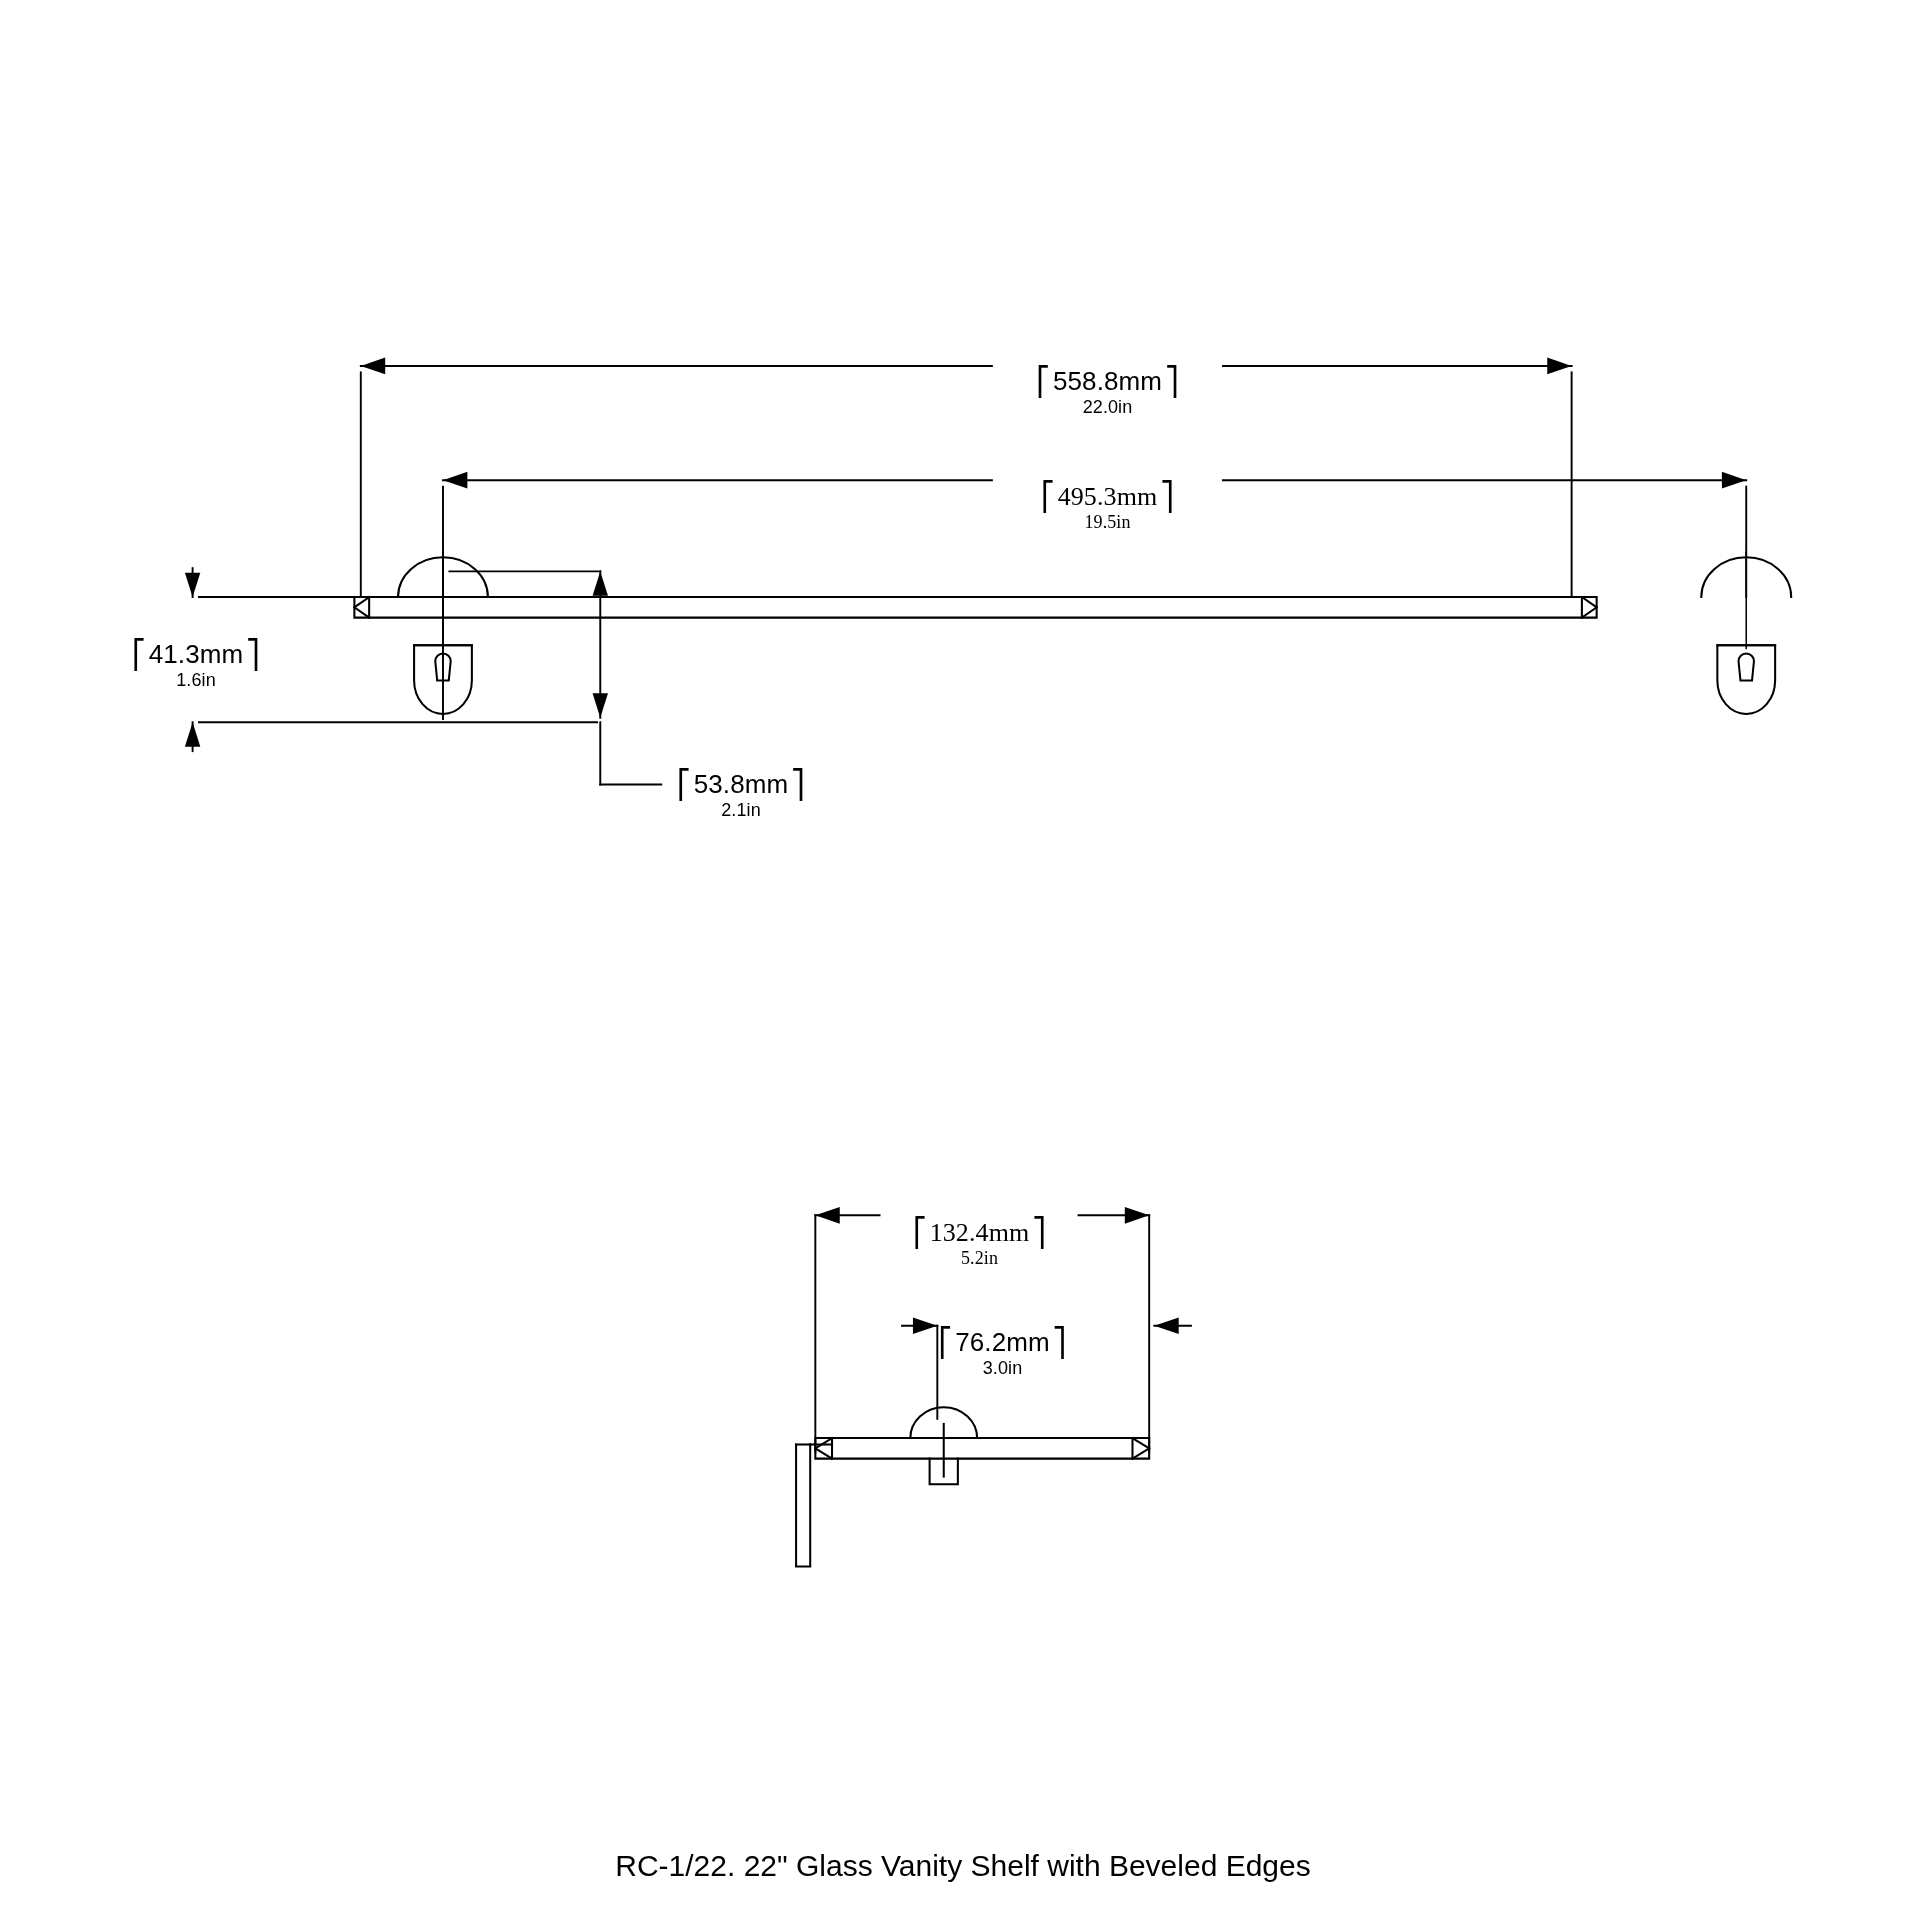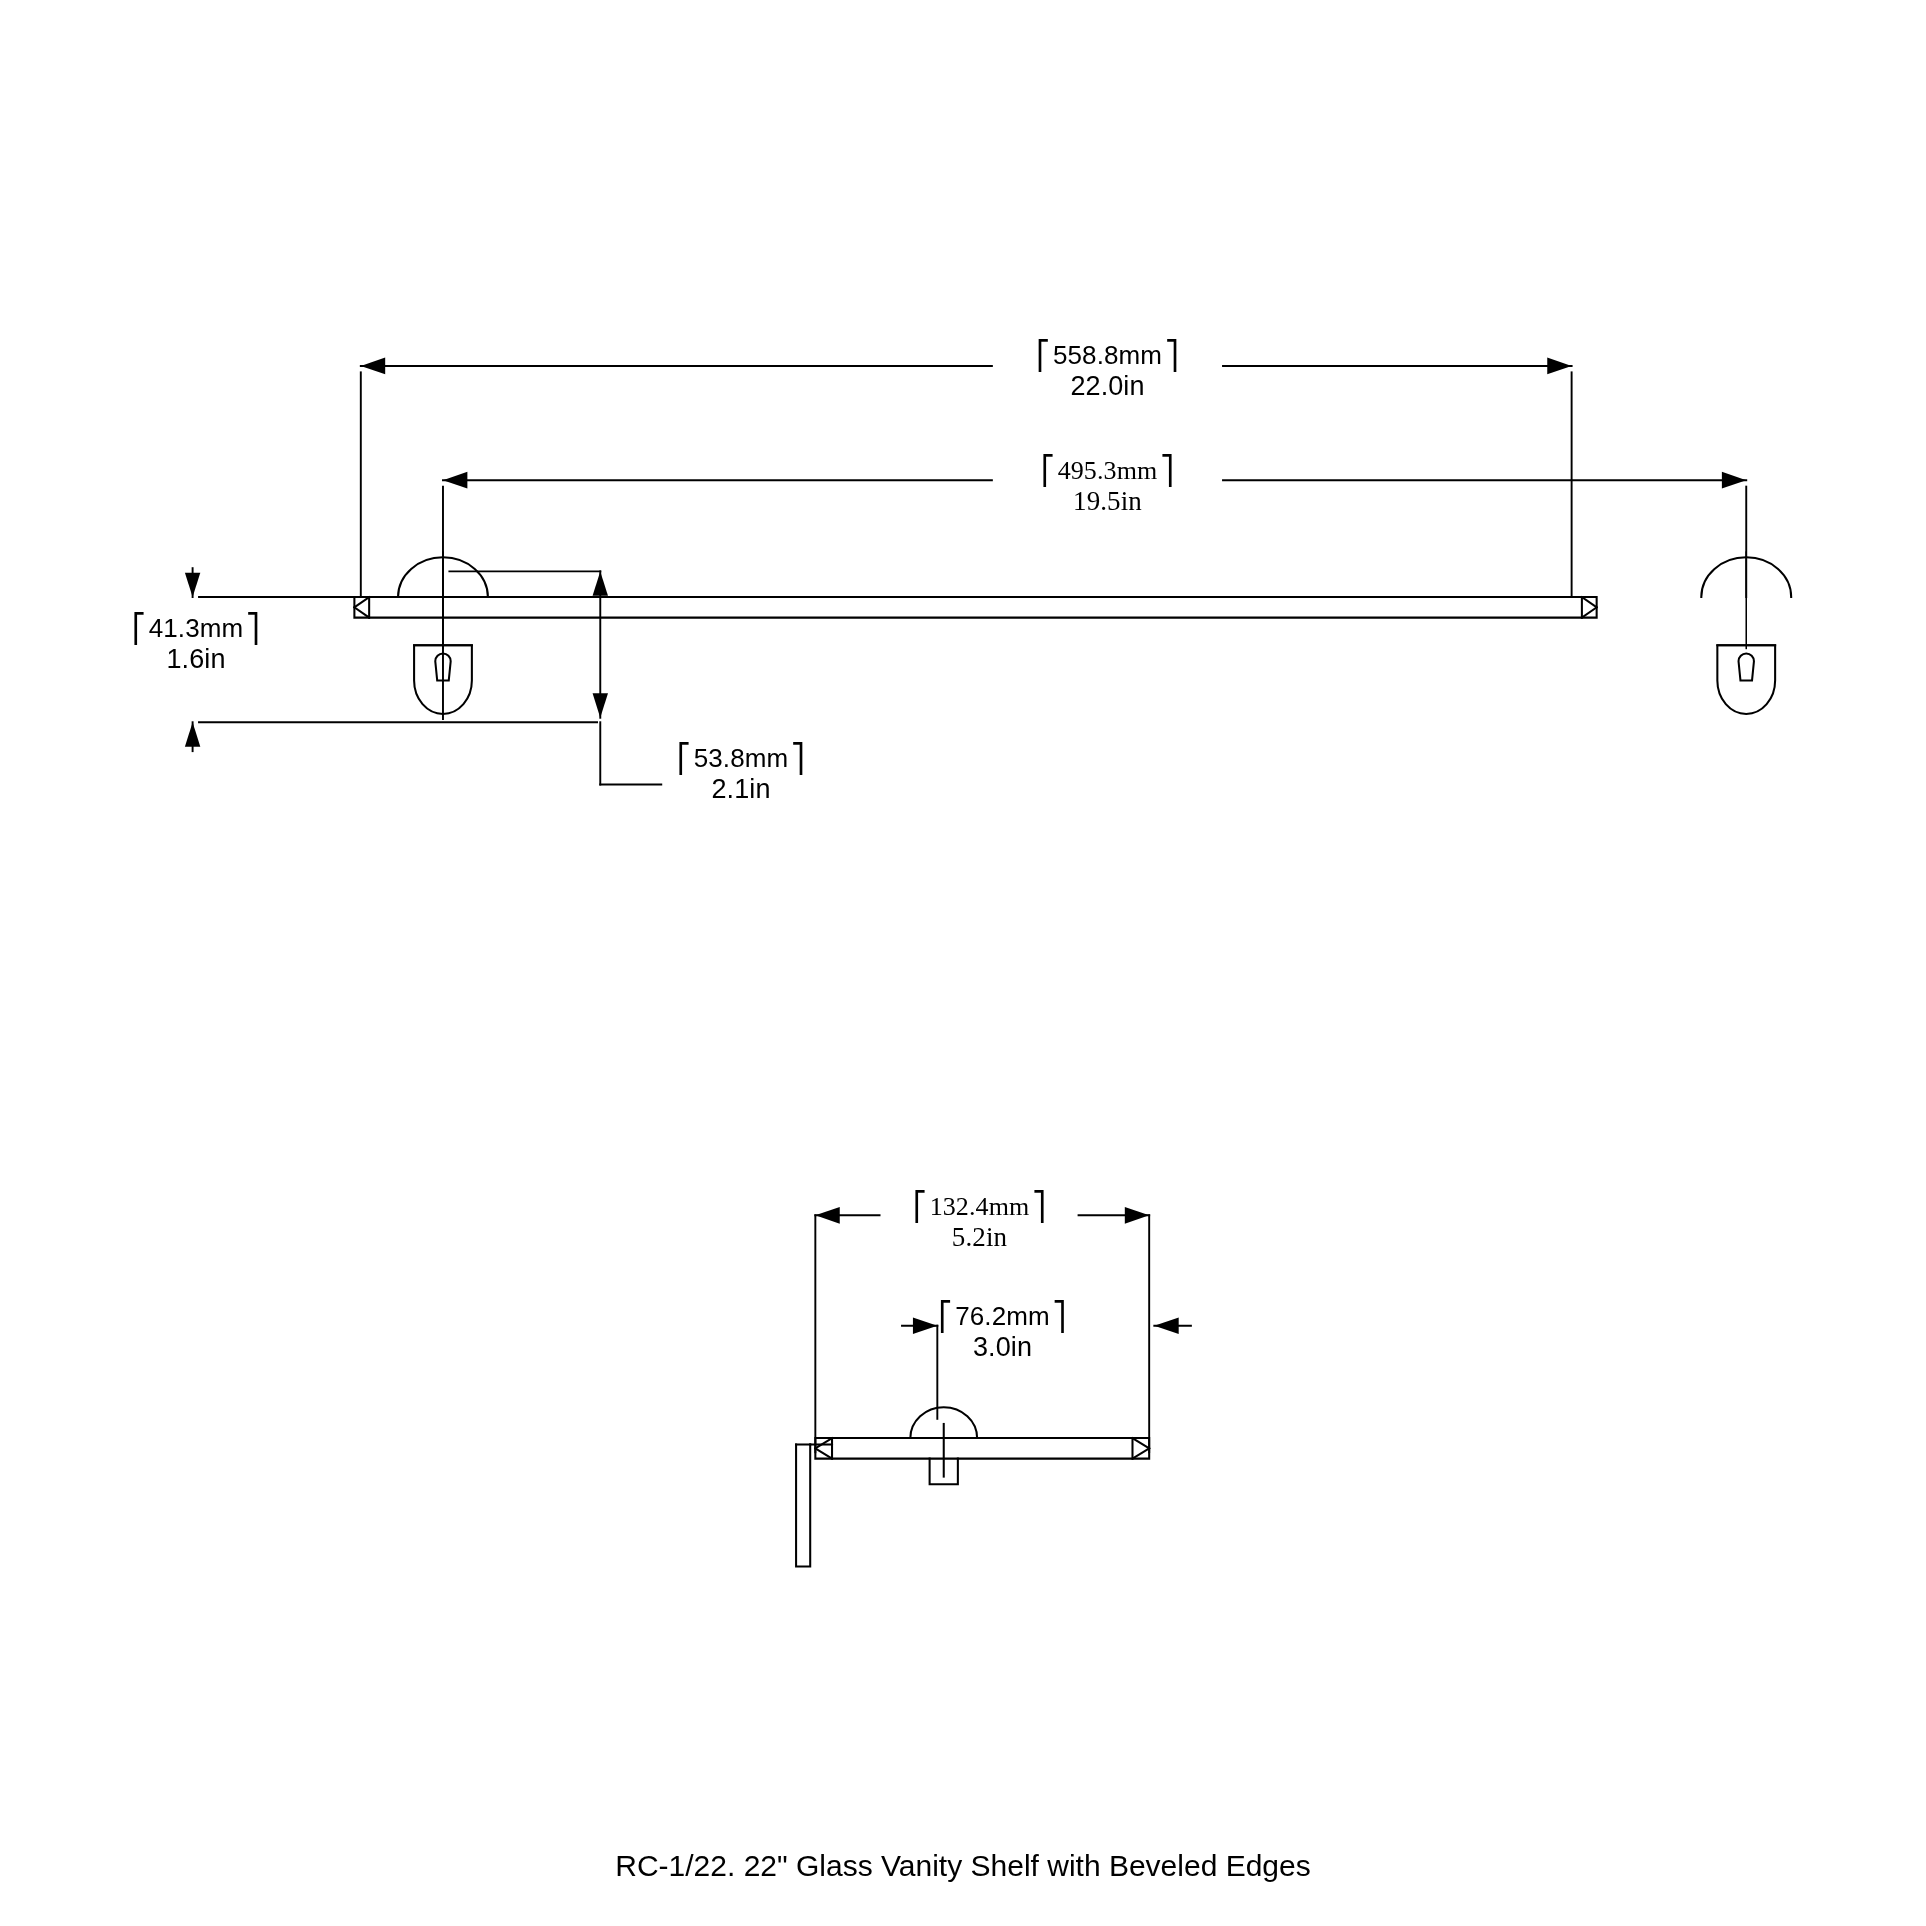"⎡558.8mm⎤" .dimtext .mmrow { margin-top: none -> 26px }
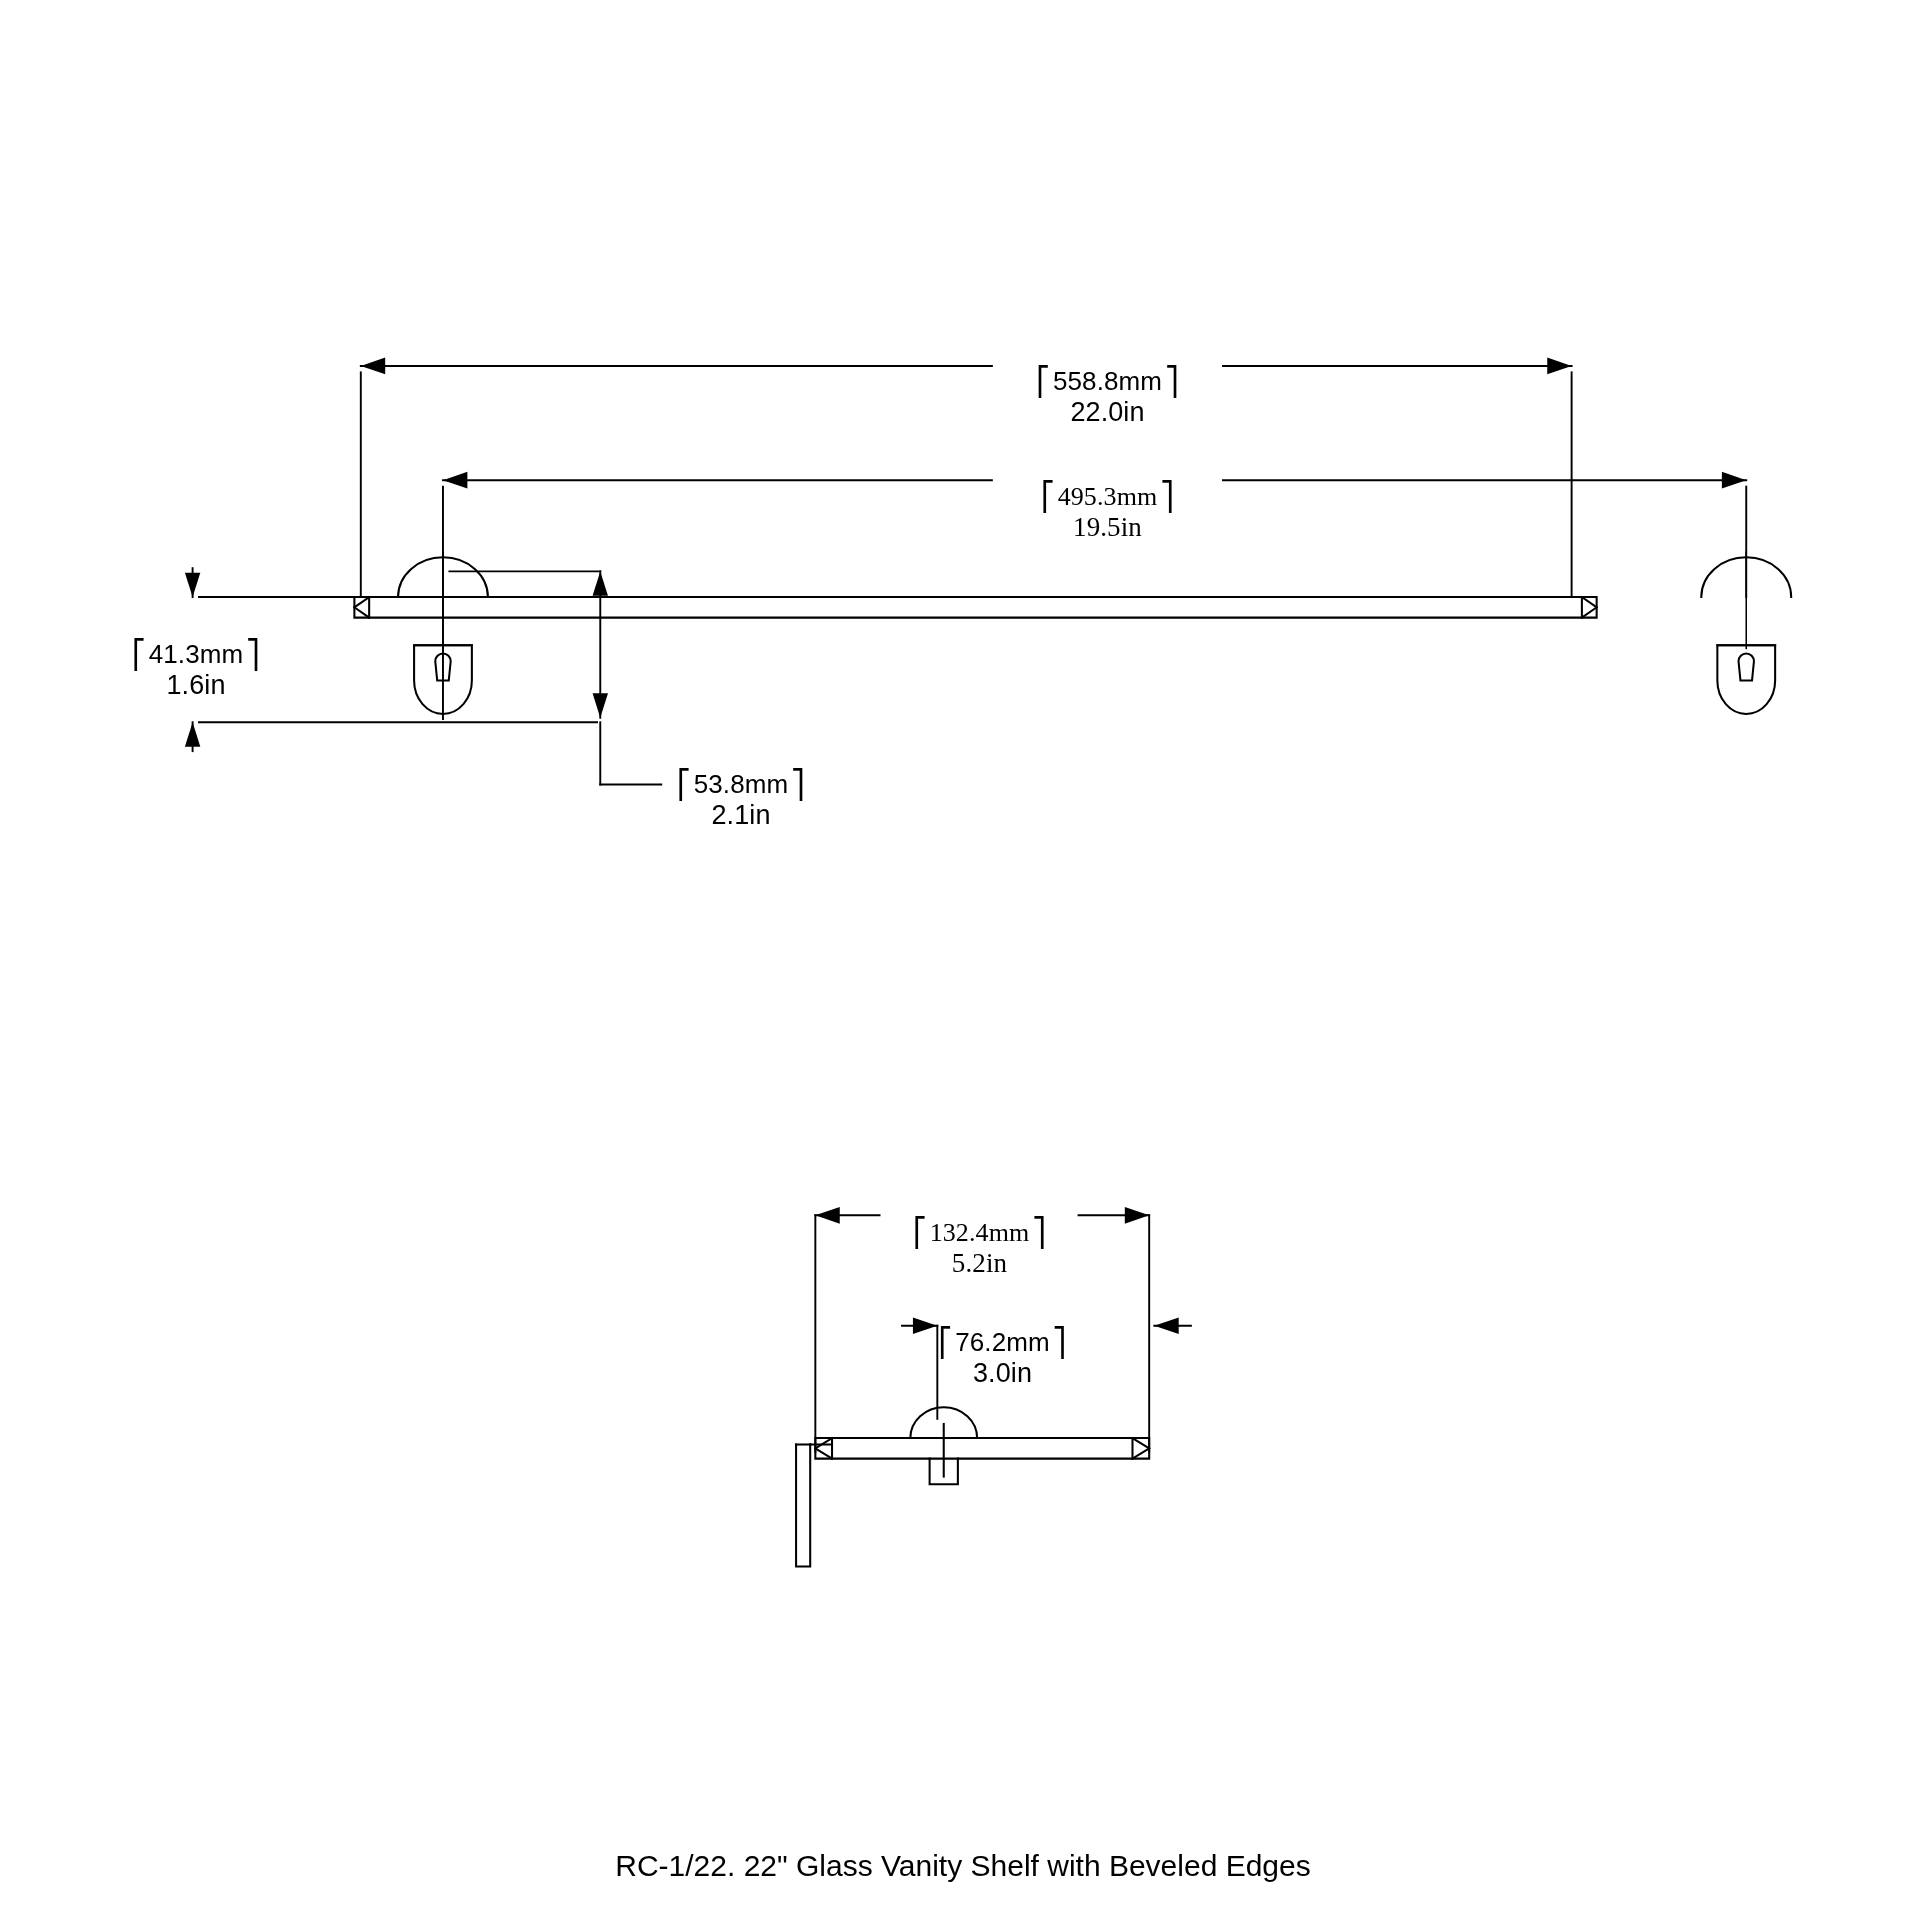"22.0in" .dimtext .inrow { font-size: 27px -> 18px }
